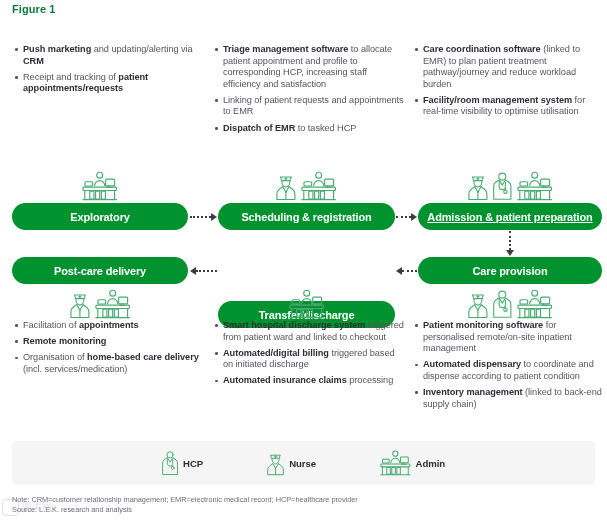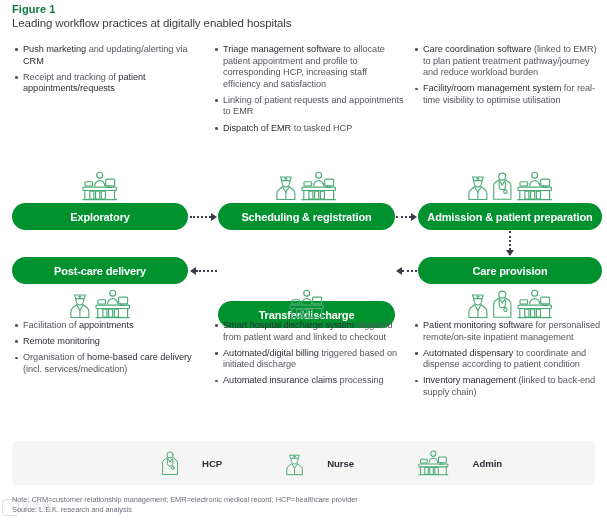"Leading workflow practices at digitally" div.fig-title { html: <div>Leading workflow practices at digitally enabled hospitals</div> -> none }
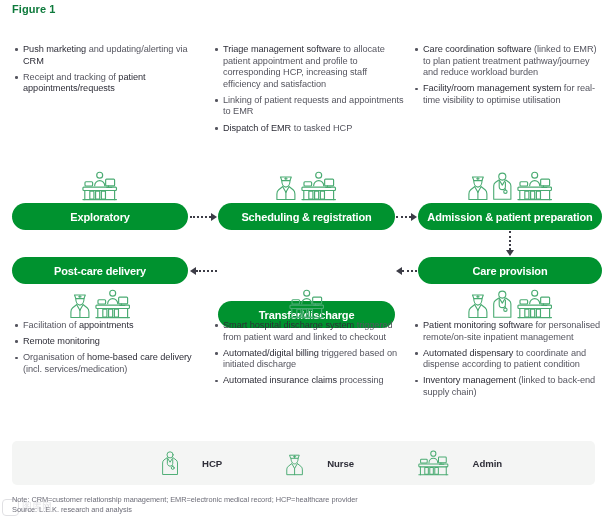"Push marketing" .bullets b { font-weight: normal -> bold }
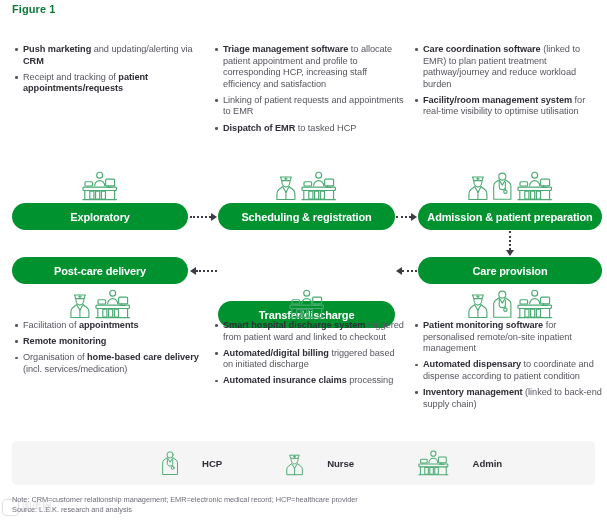"Admission & patient preparation" div.pill { text-decoration: none -> underline }
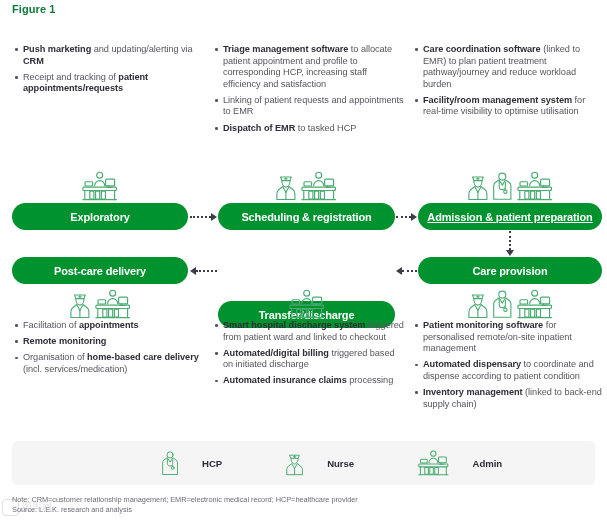"HCP" .legend-item { gap: 24px -> 5px }
